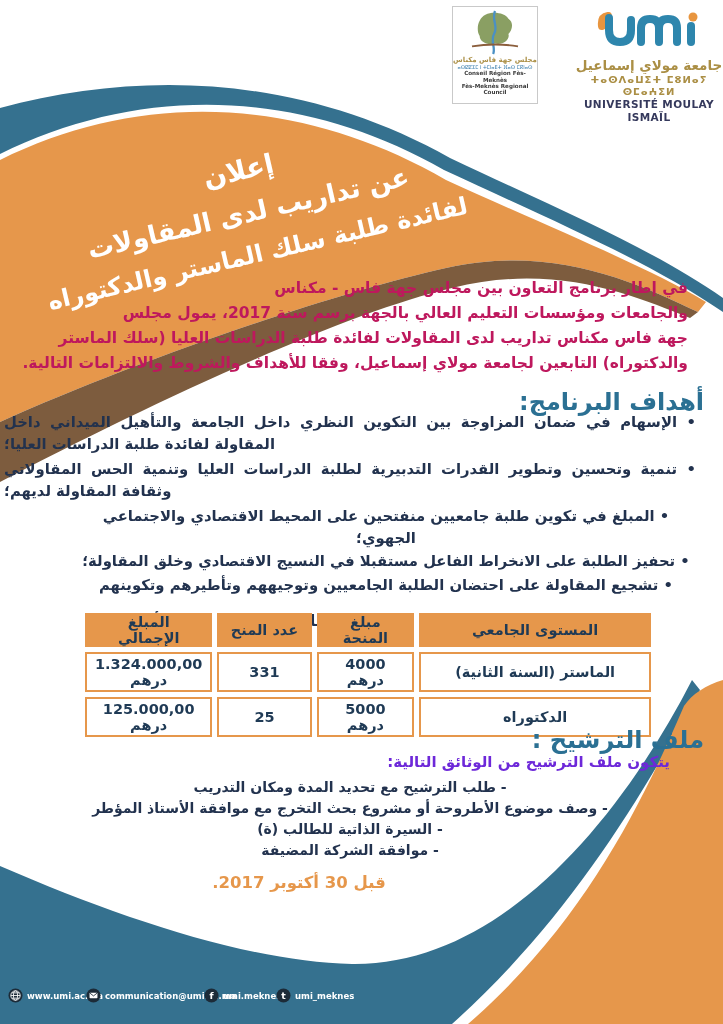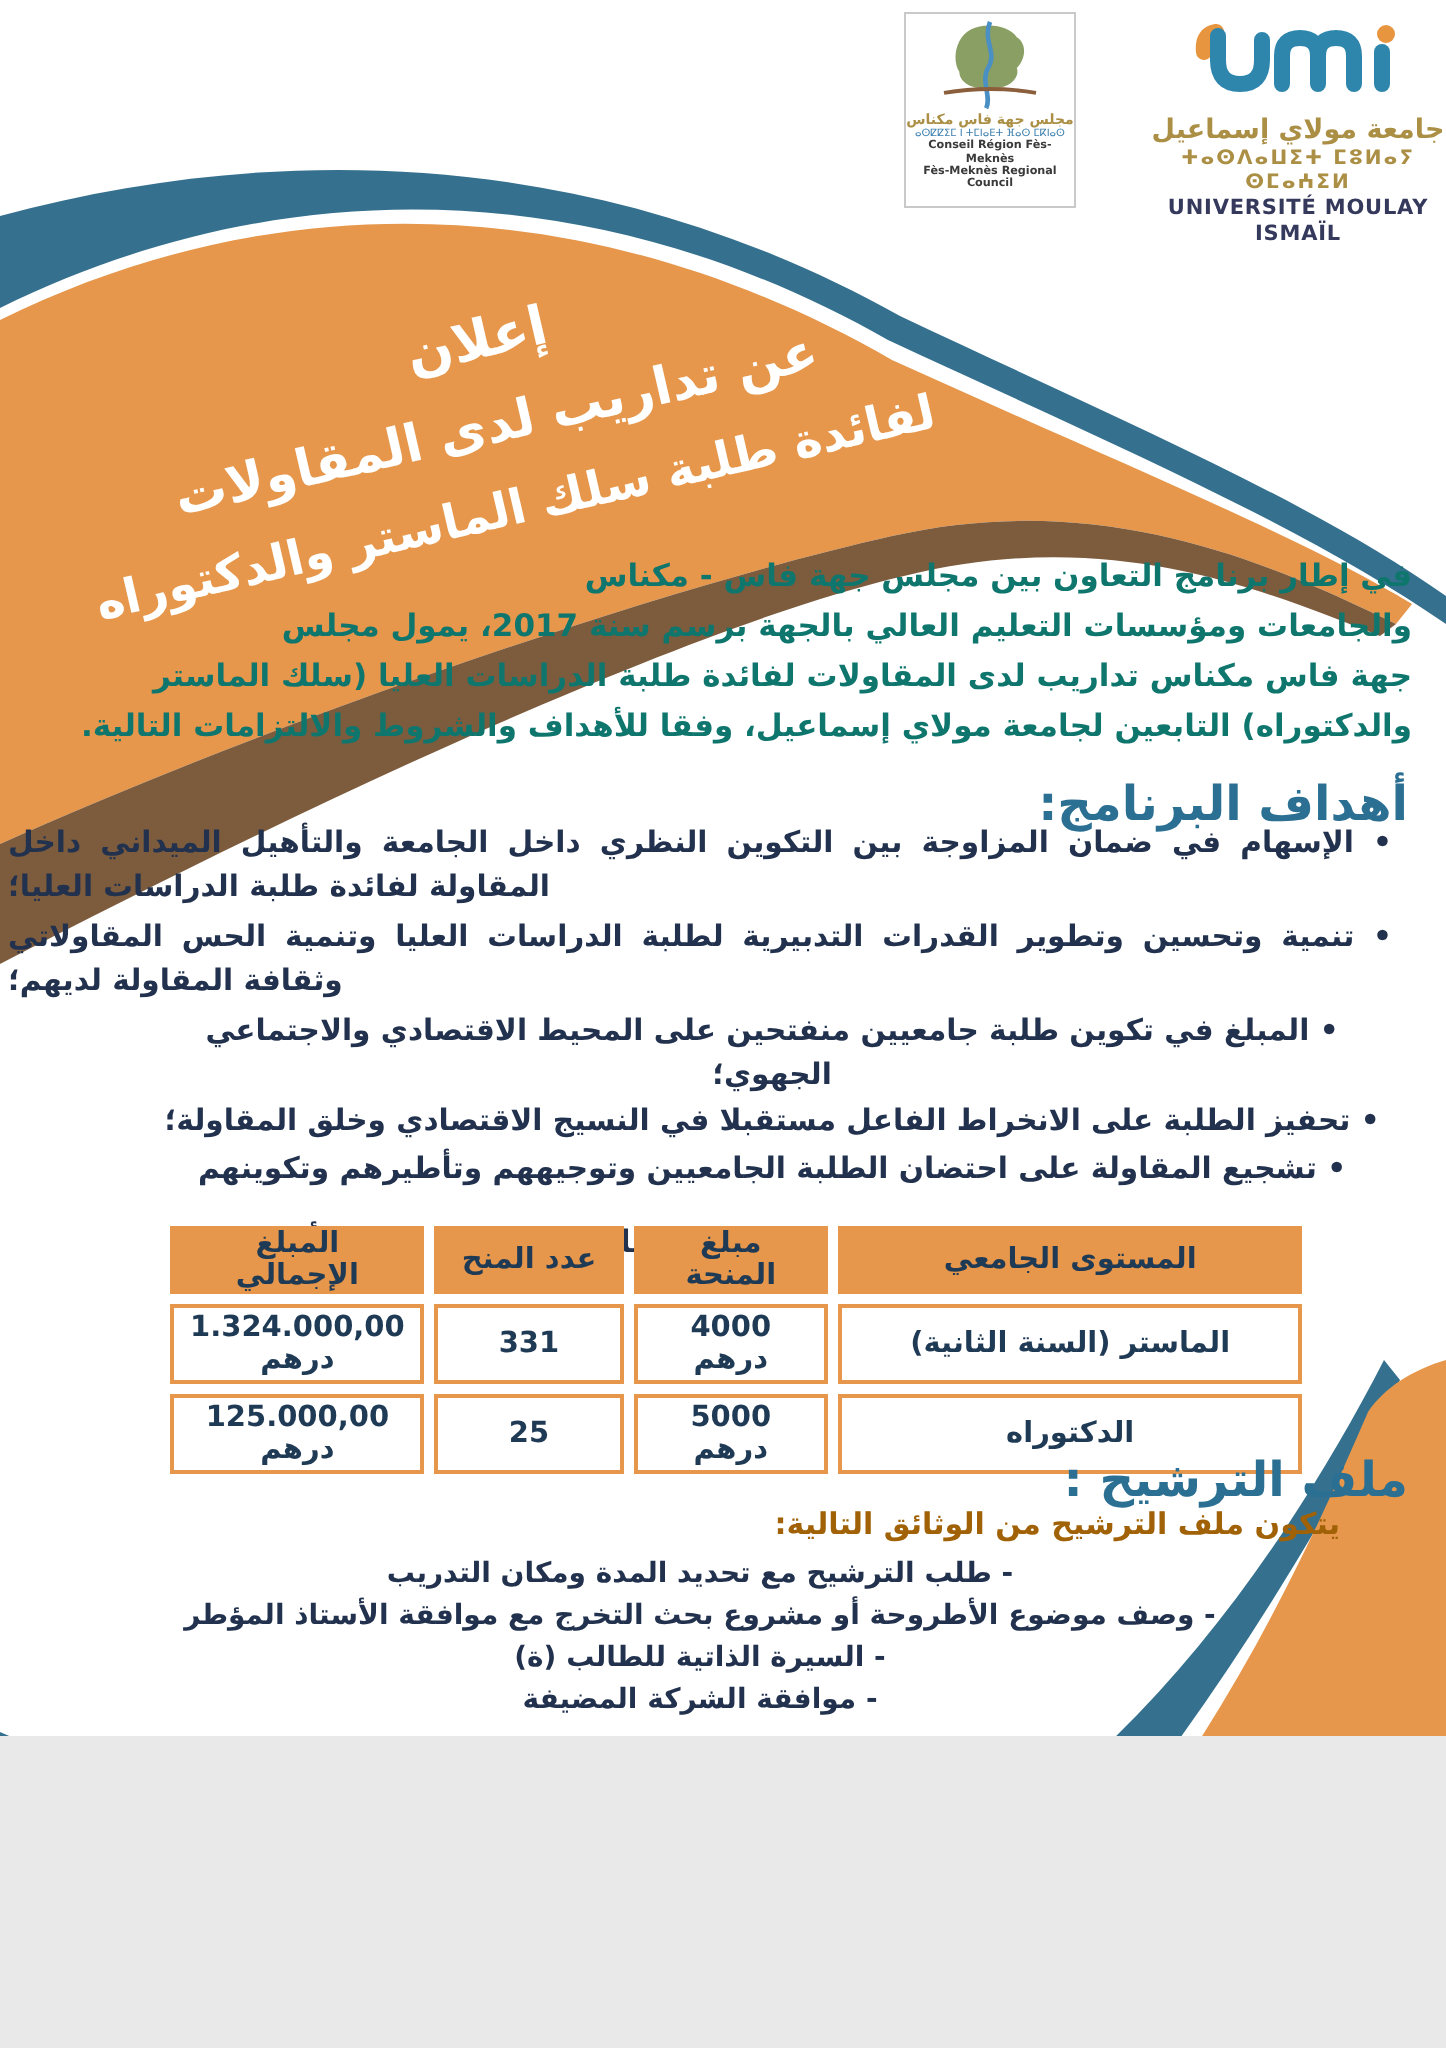"مجلس جهة فاس مكناس" .page { height: 868px -> 1024px }
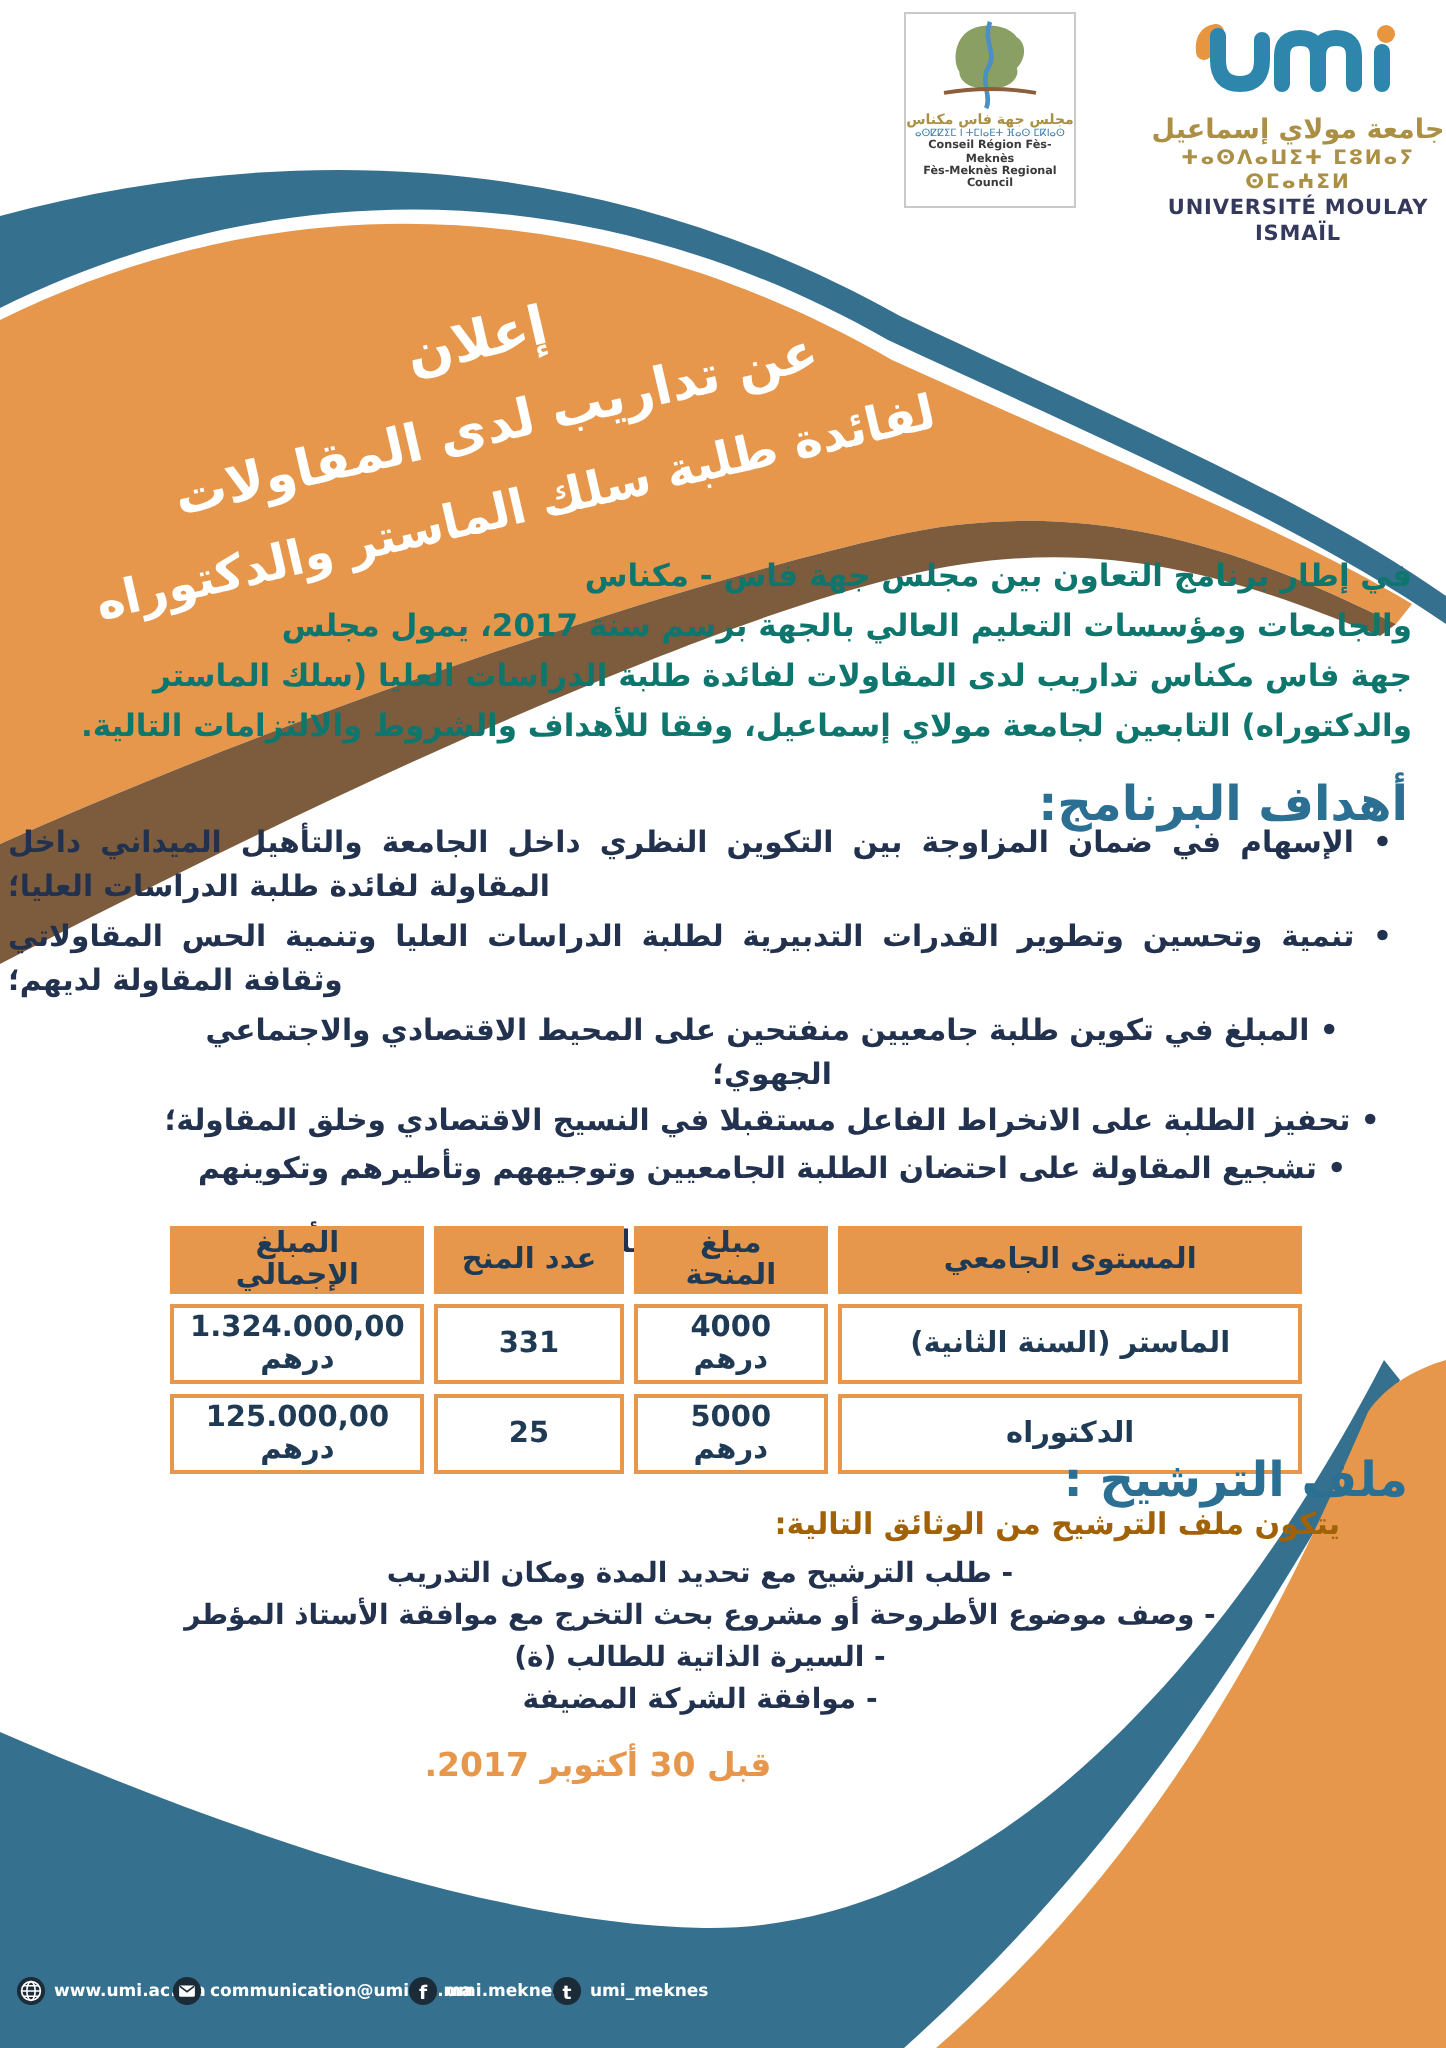"في إطار برنامج التعاون بين" .intro { color: #0f766e -> #be185d; left: 20px -> 2px }
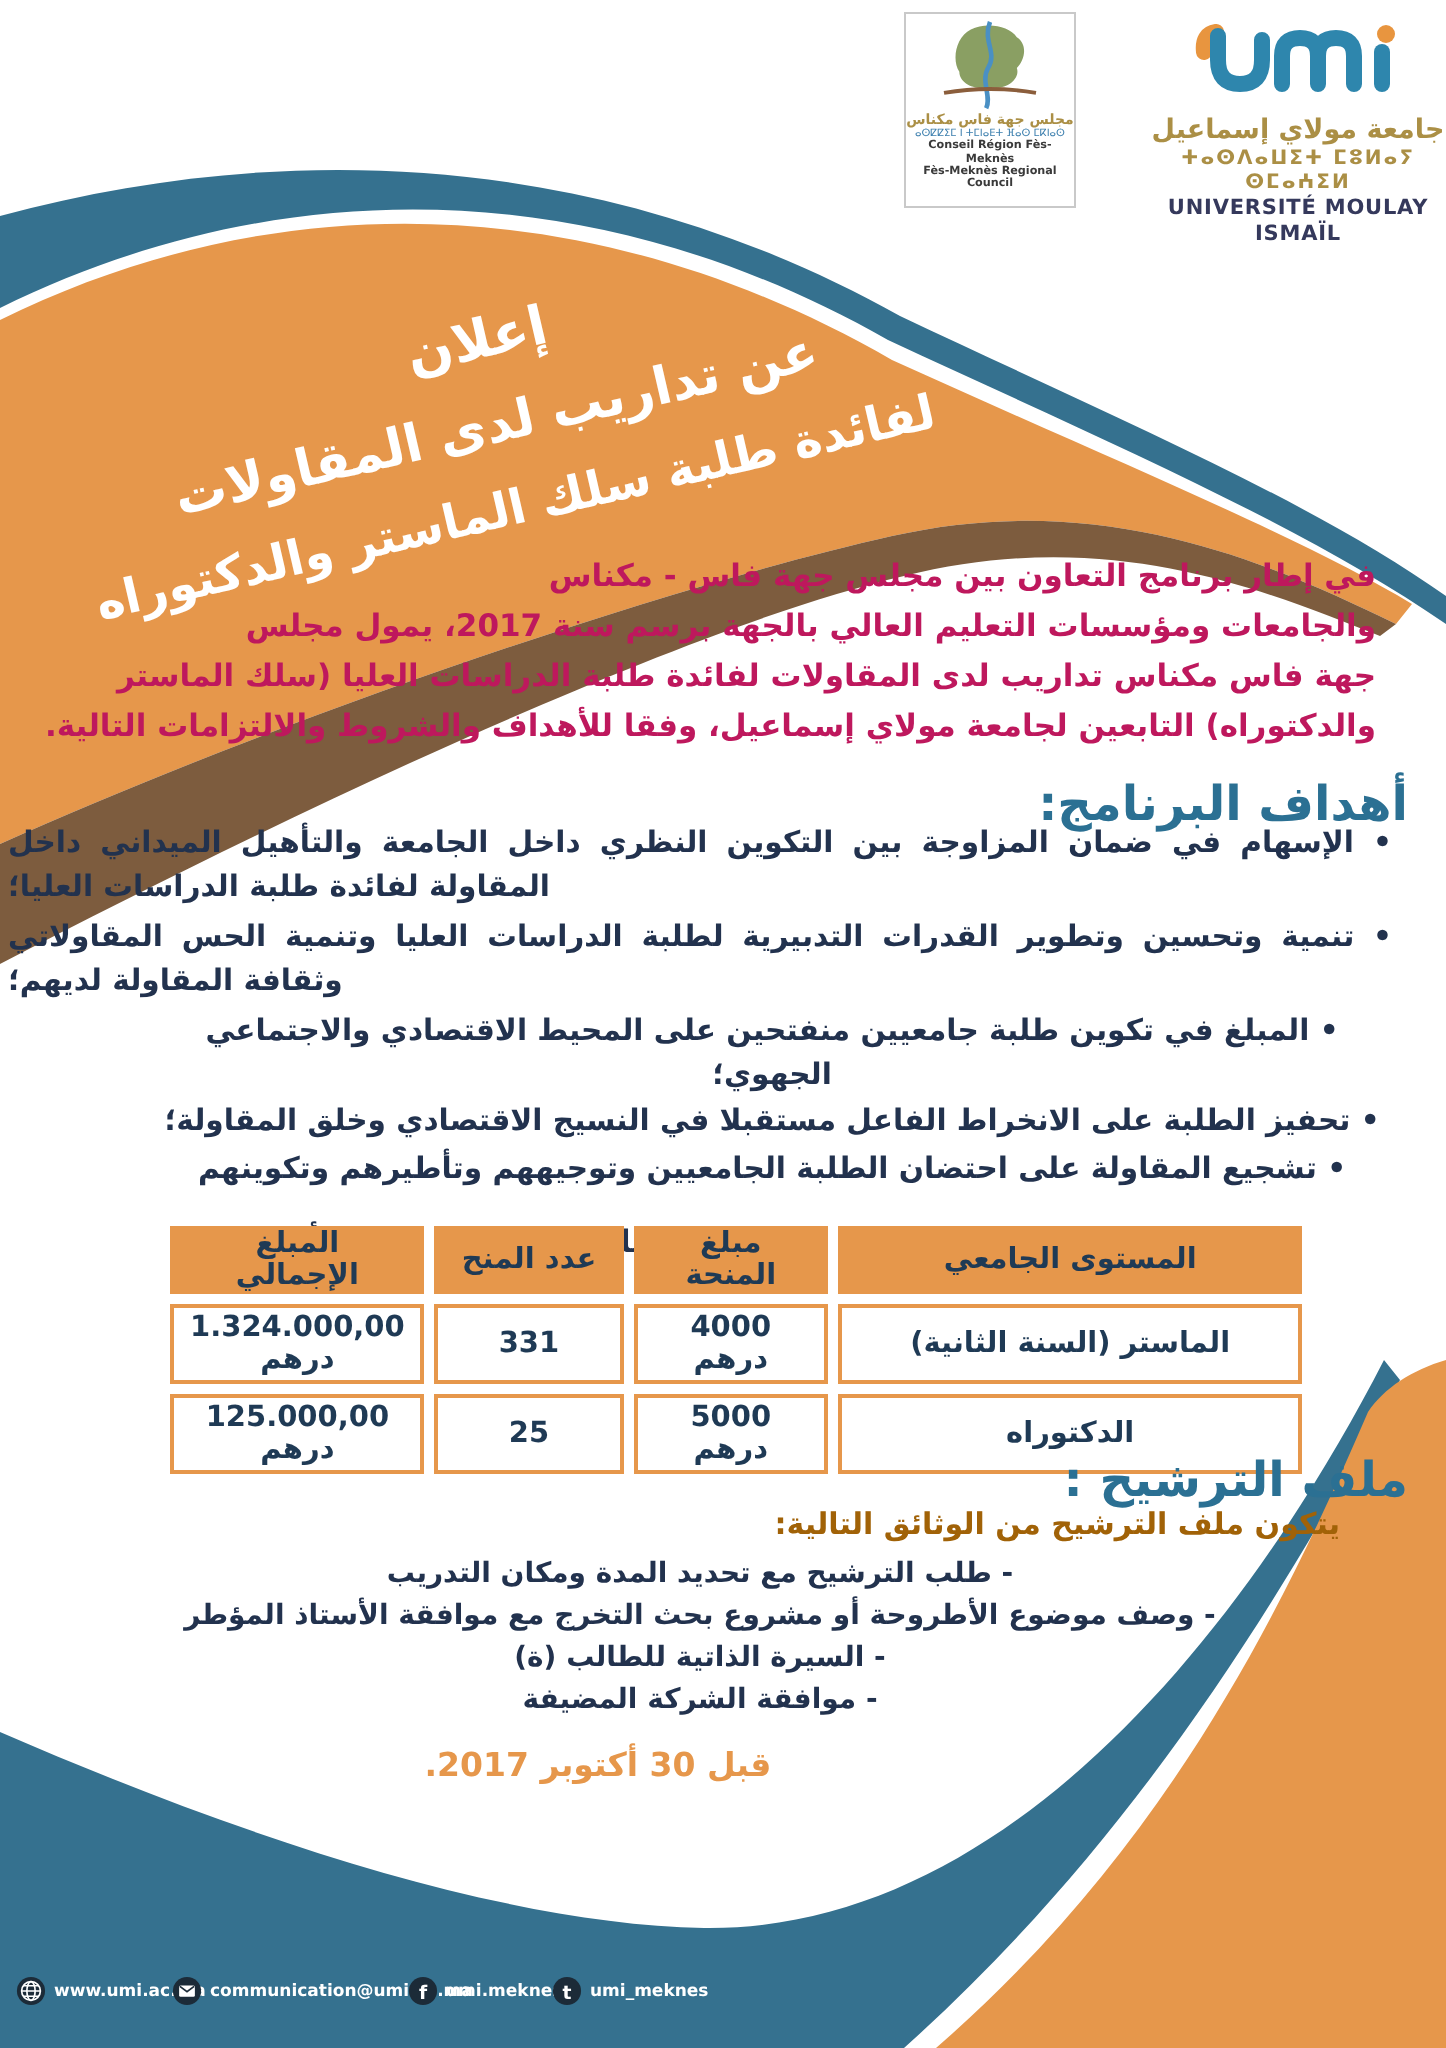"يتكون ملف الترشيح من الوثائق" .app-intro { color: #a16207 -> #6d28d9 }
